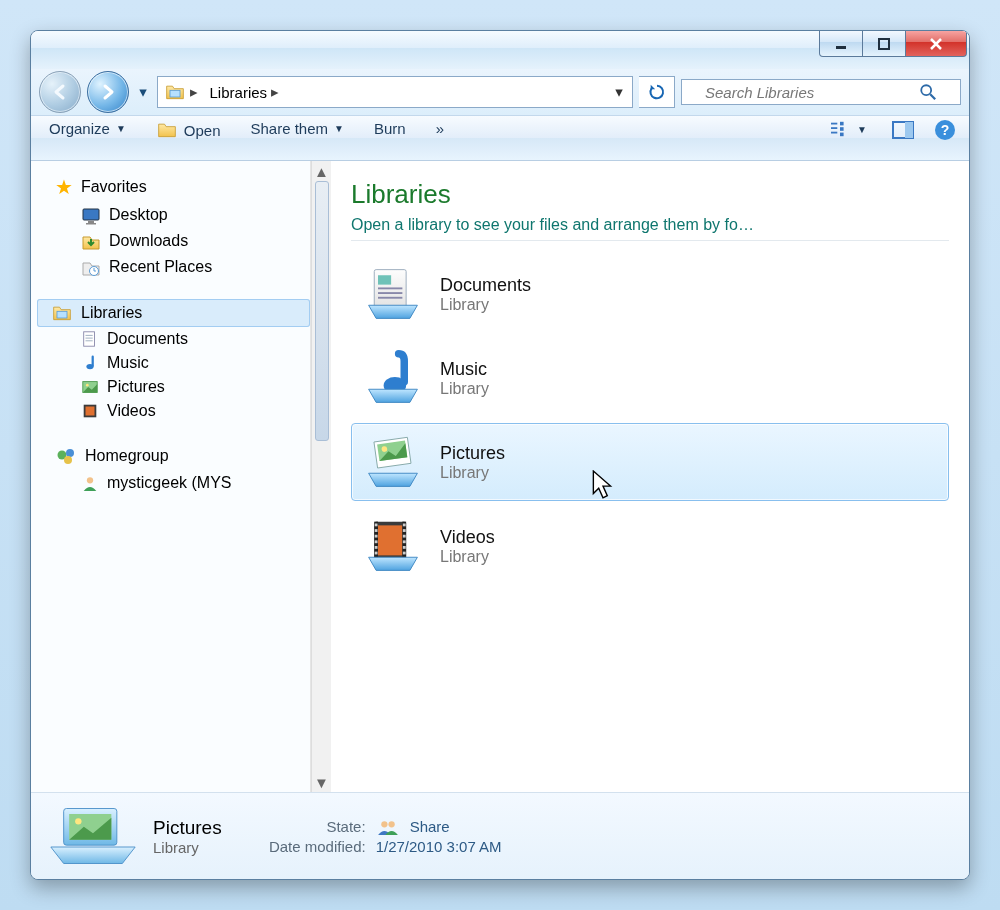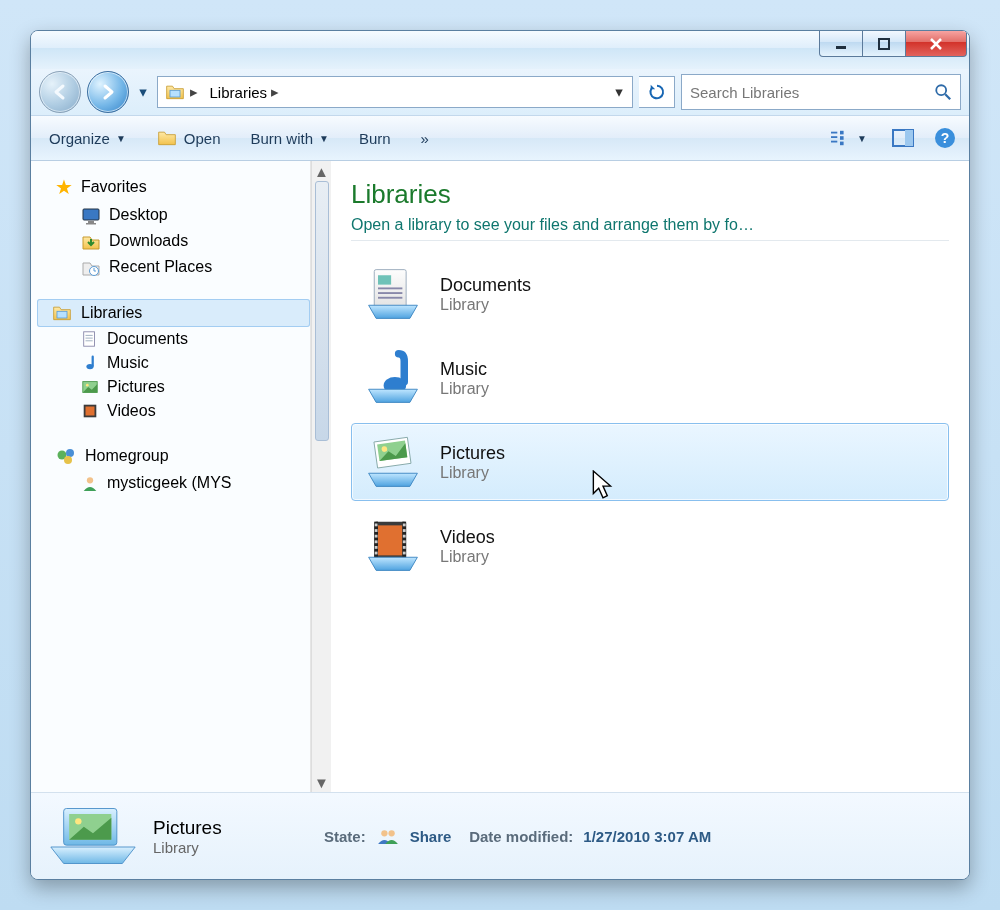"Search Libraries" .searchbox { font-style: none -> italic; height: 36px -> 26px; padding: 0 8px -> 0 23px }
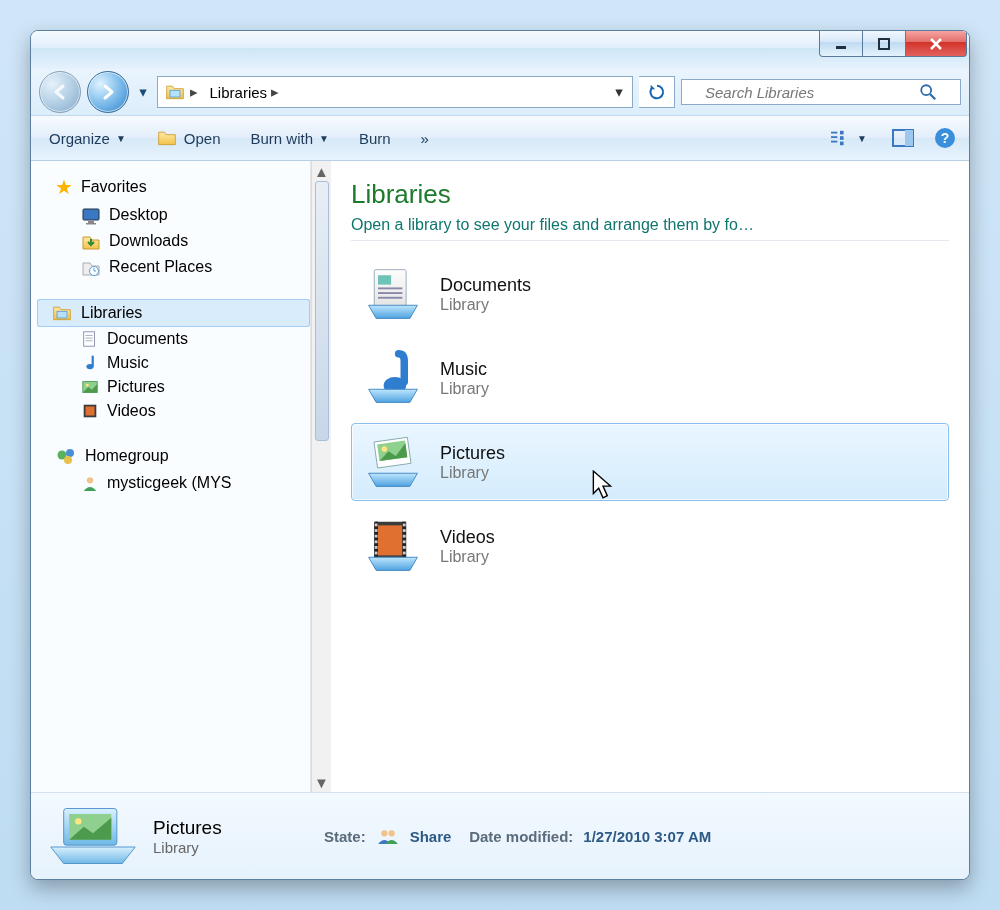"Organize" .toolbar { align-items: center -> flex-start }
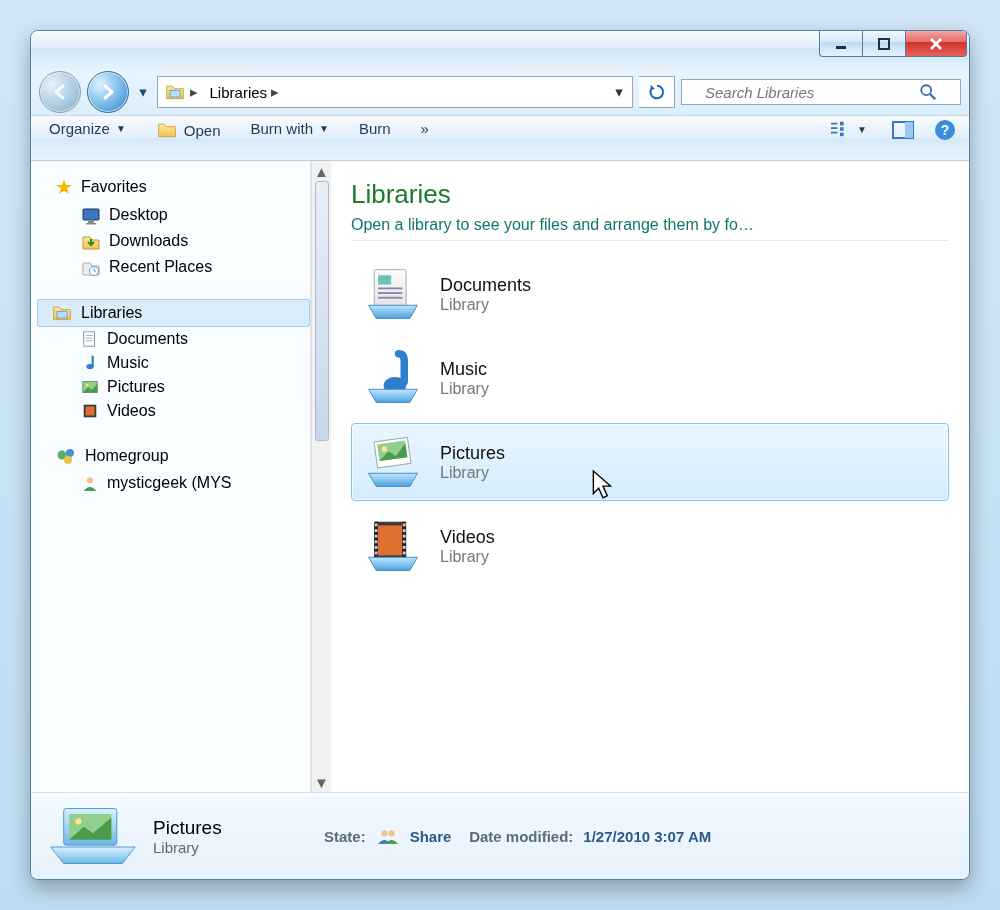"Burn with" span { text: Burn with -> Share them }
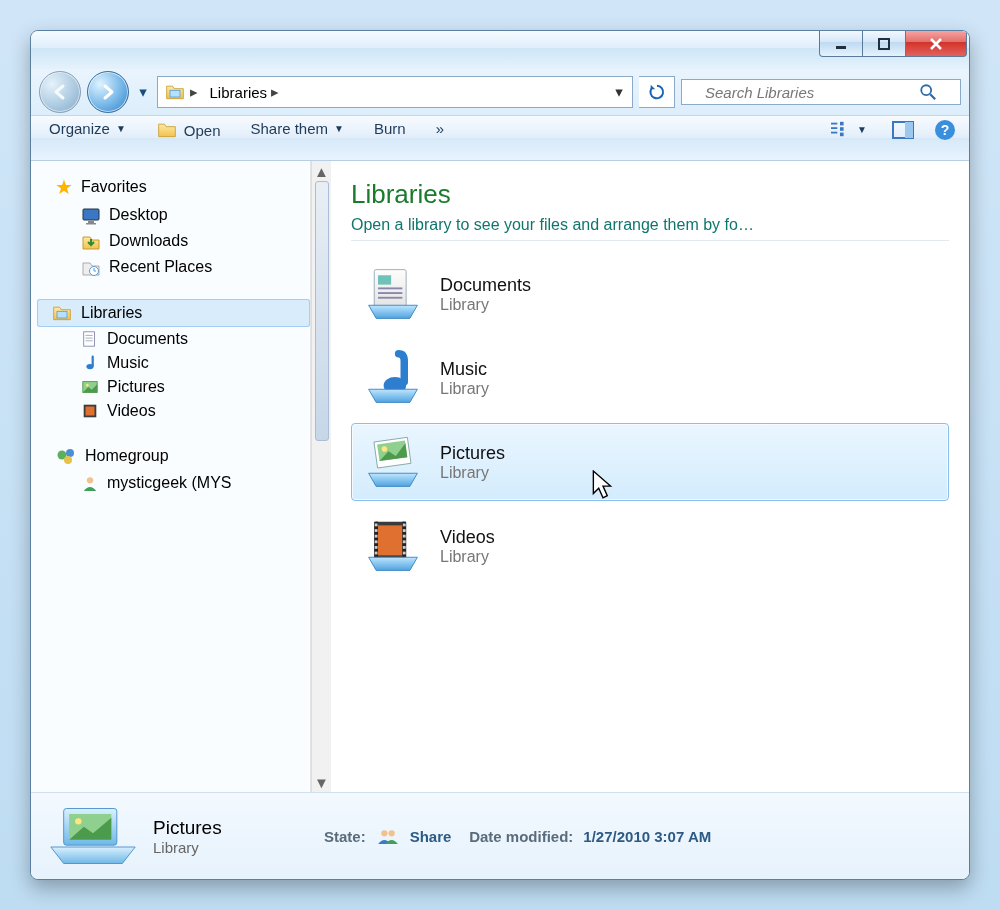"State:" .details .kv { flex-direction: row -> column; font-weight: bold -> none }
